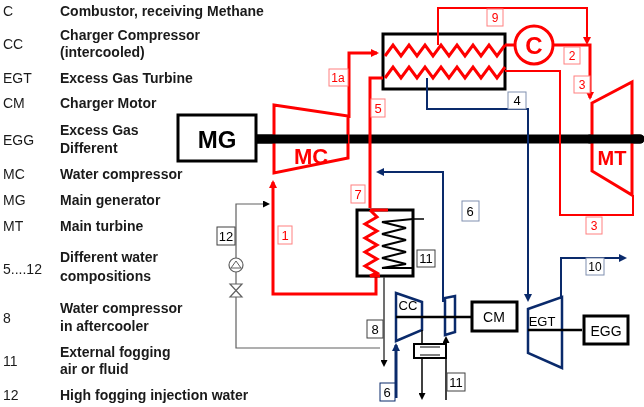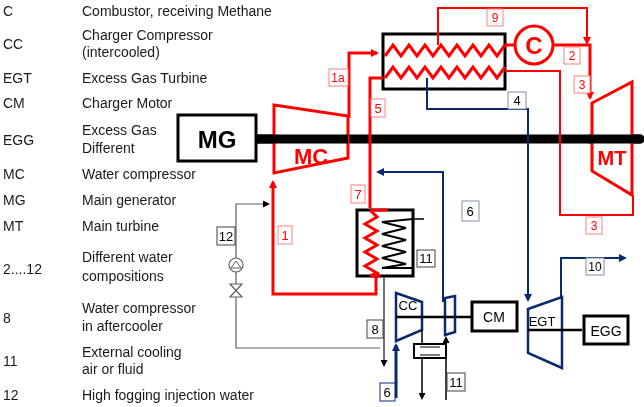"Combustor, receiving Methane" .legend-desc { font-weight: none -> bold; left: 82px -> 60px }
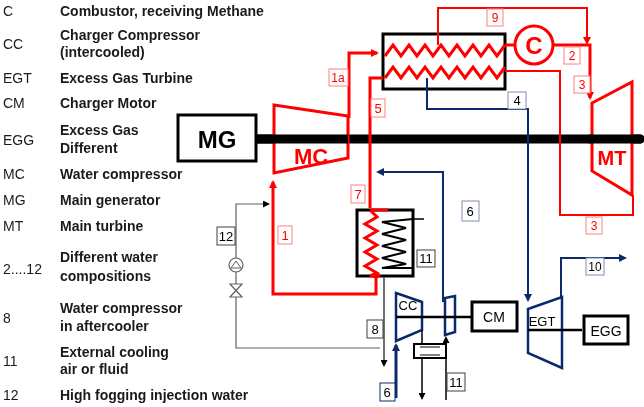"2....12" span.legend-abbr { text: 2....12 -> 5....12 }
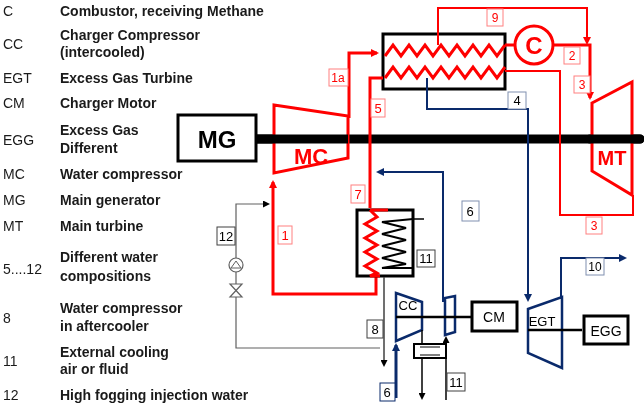"External cooling" span.legend-desc { text: cooling -> fogging }
